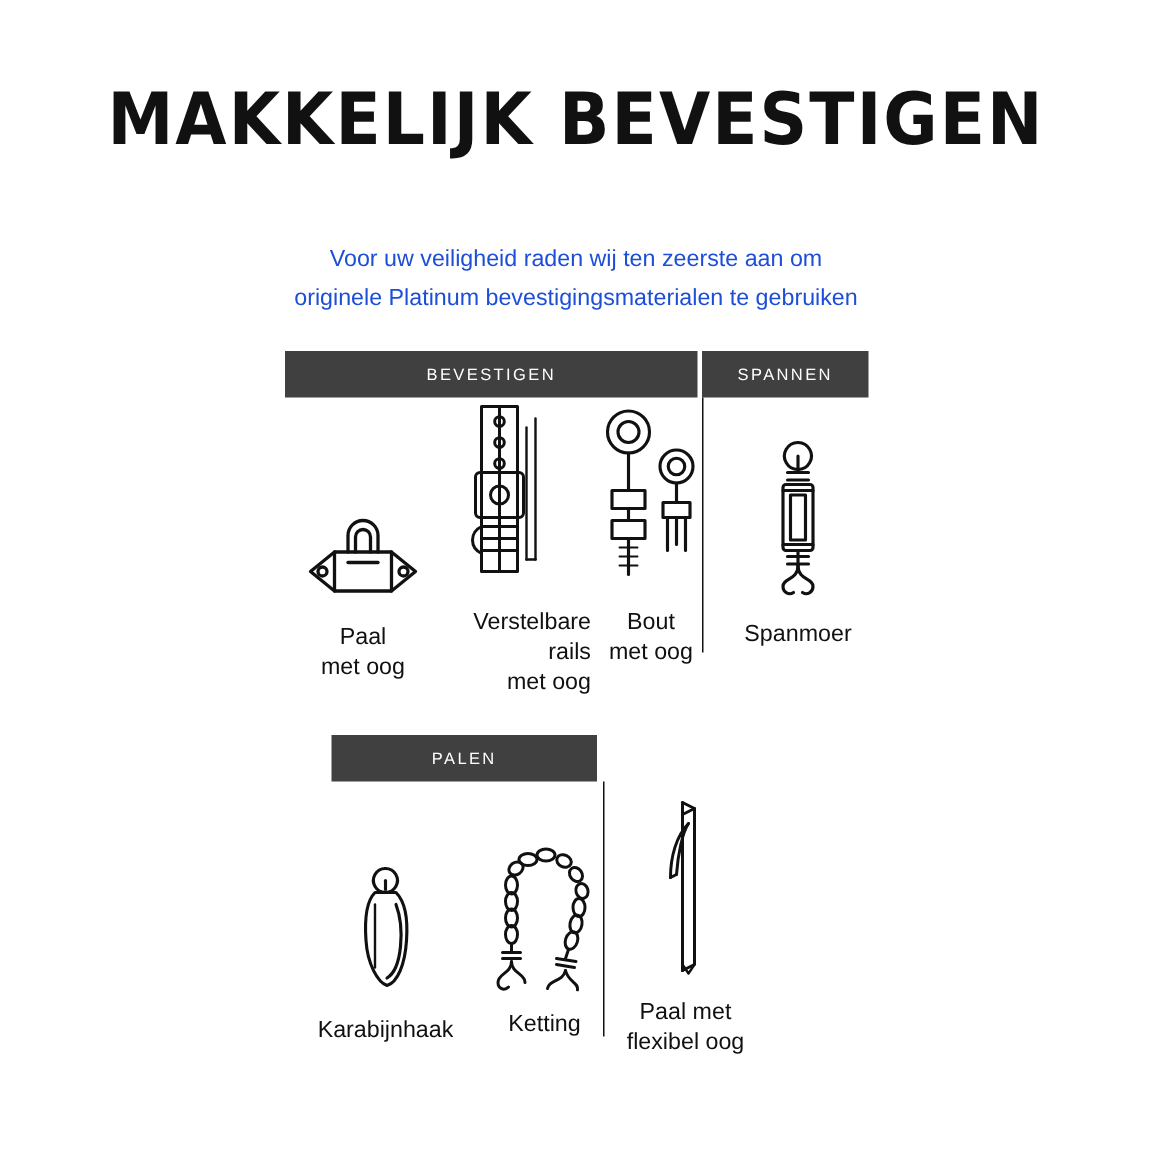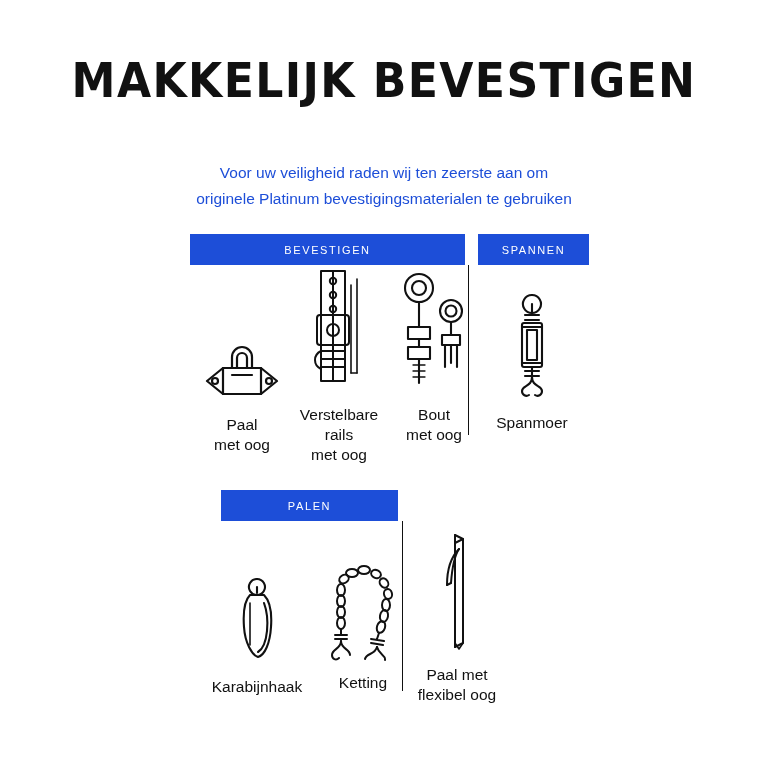"BEVESTIGEN" .bar { background: #1d4ed8 -> #404040 }
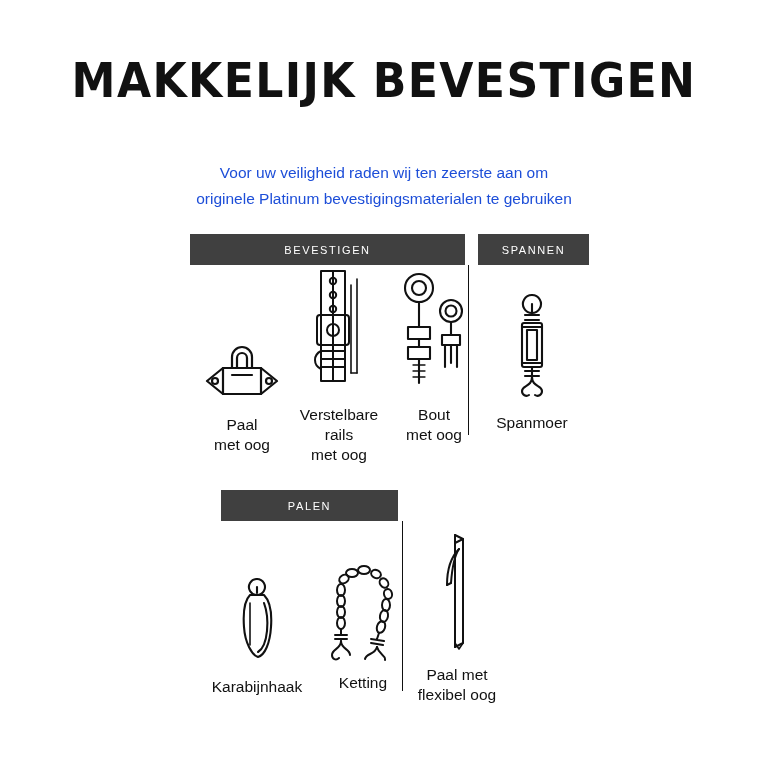"SPANNEN" .bar.narrow { margin-left: 10px -> none }
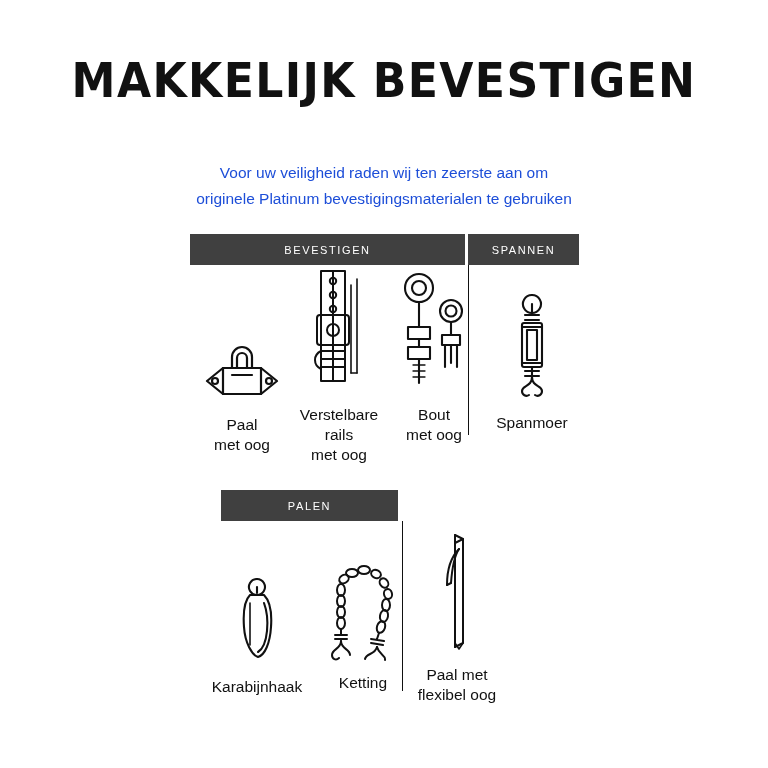"Verstelbare" .i-rails { text-align: none -> right }
